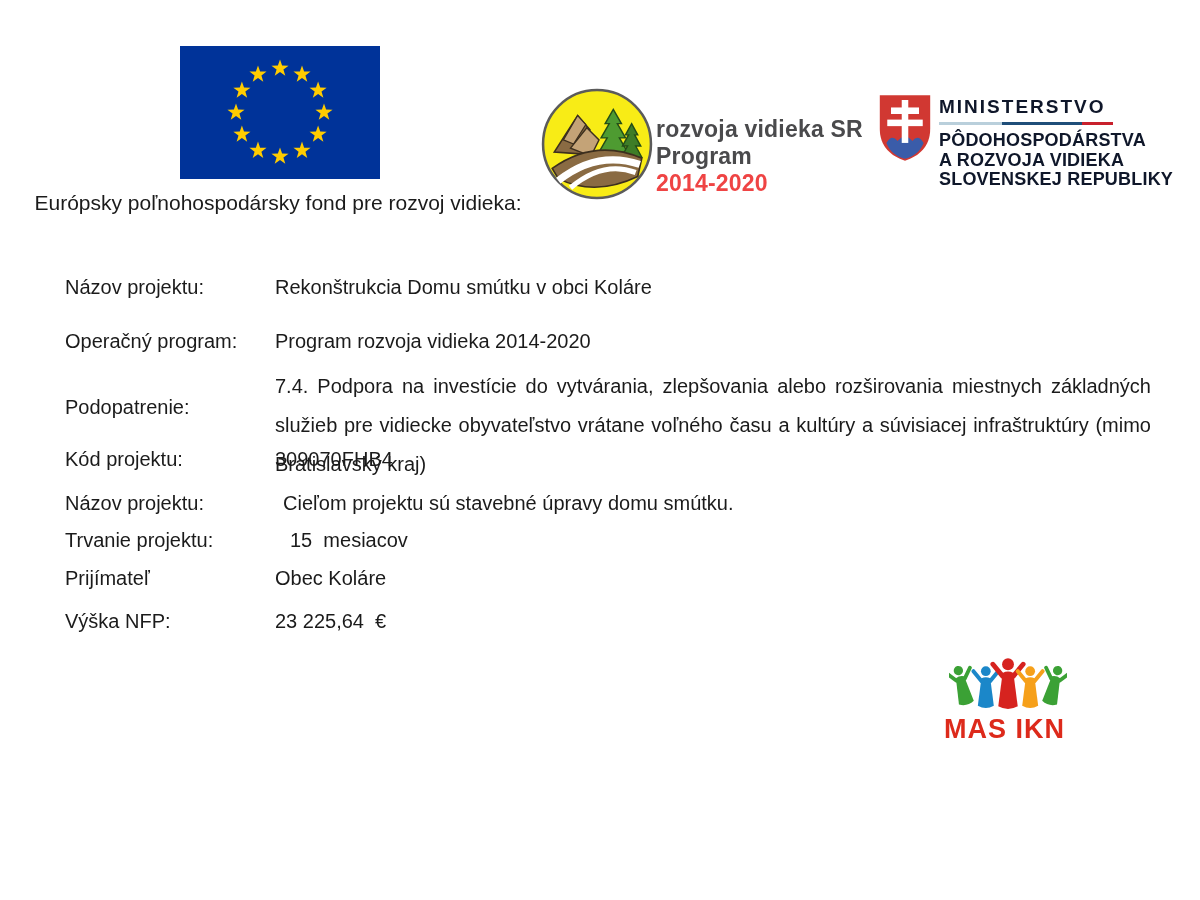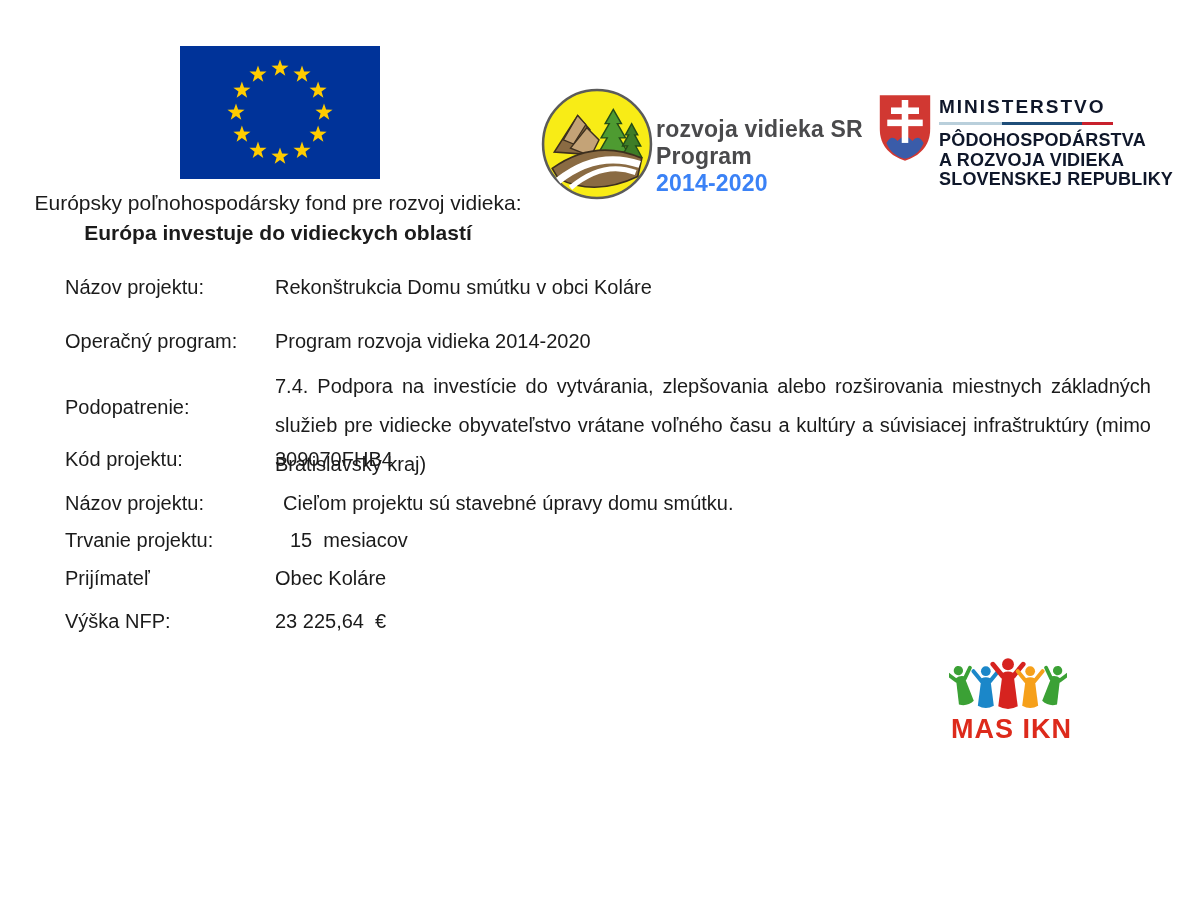"2014-2020" .prv-years { color: #3b82f6 -> #ef4444 }
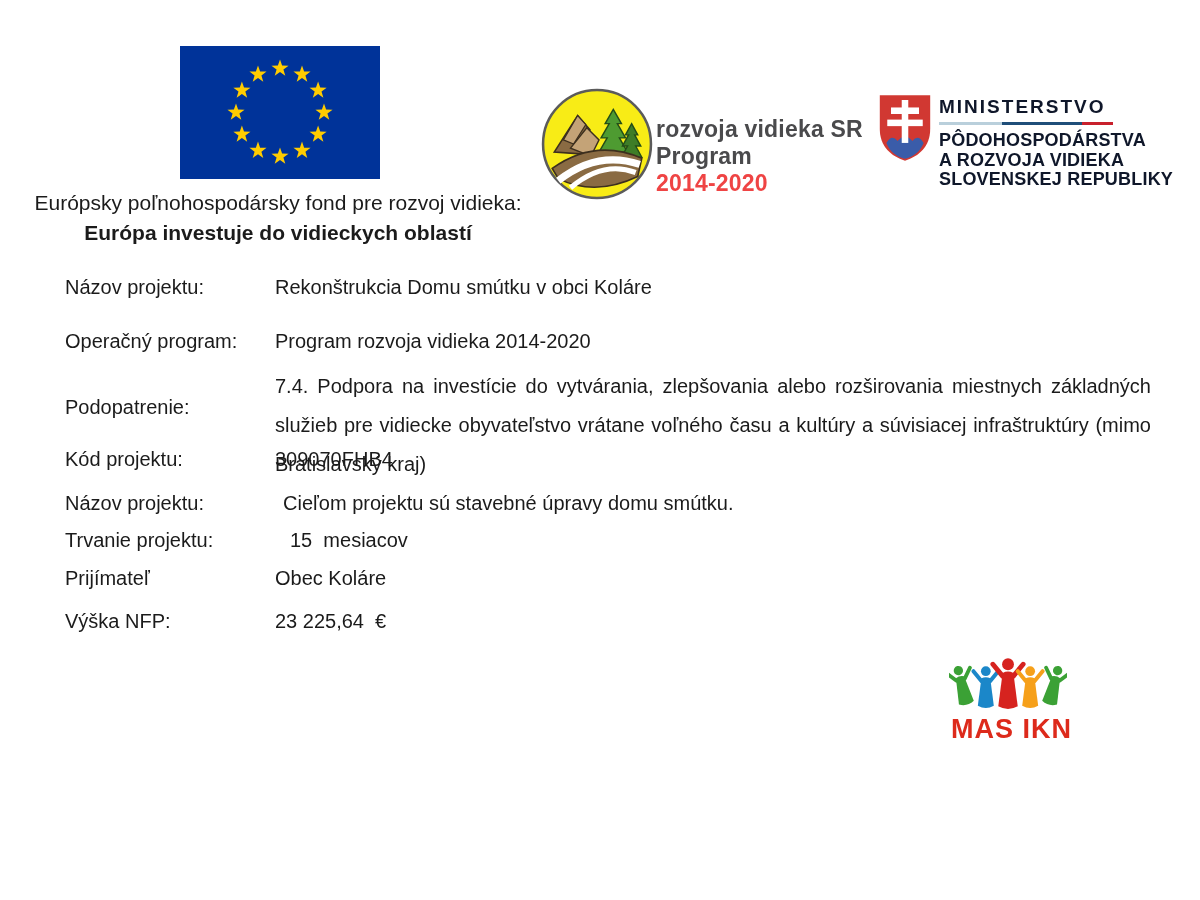"Európa investuje do vidieckych oblastí" div.eu-caption-l2 { html: <div>Európa investuje do vidieckych oblastí</div> -> none }
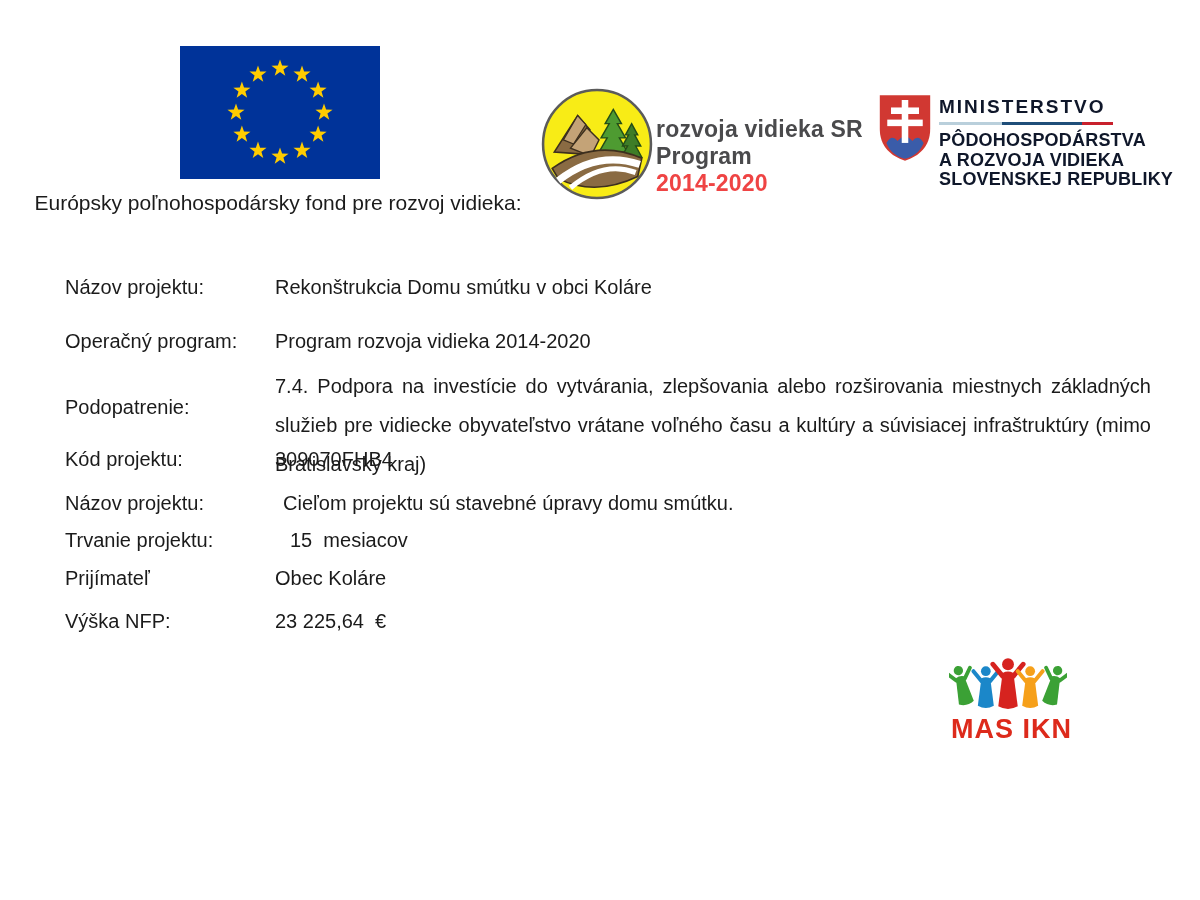"MAS IKN" .mas { text-align: right -> left }
